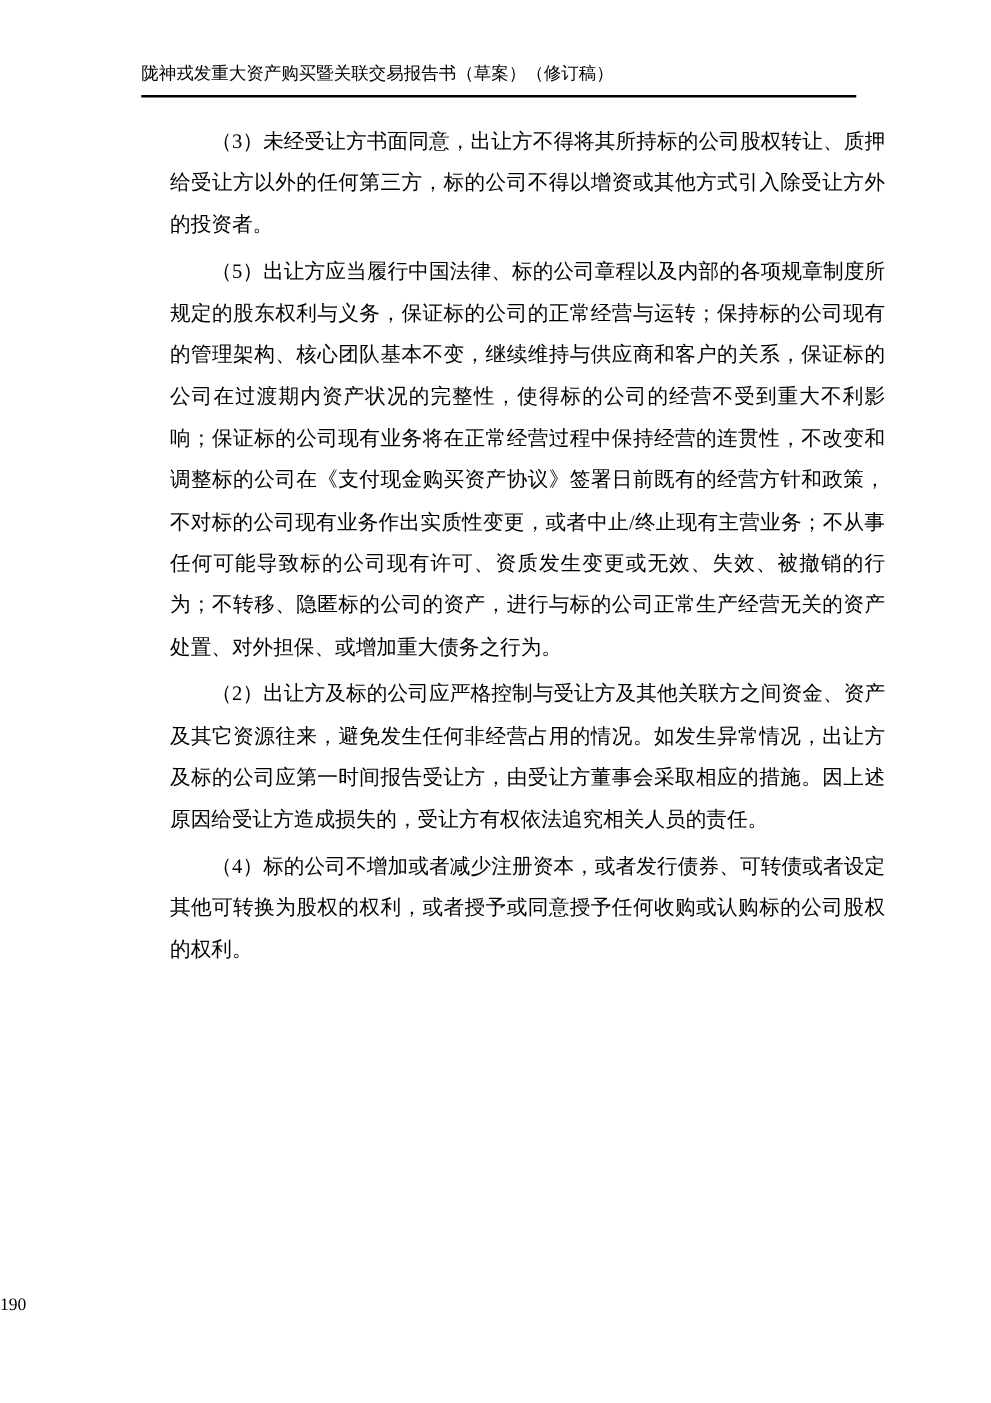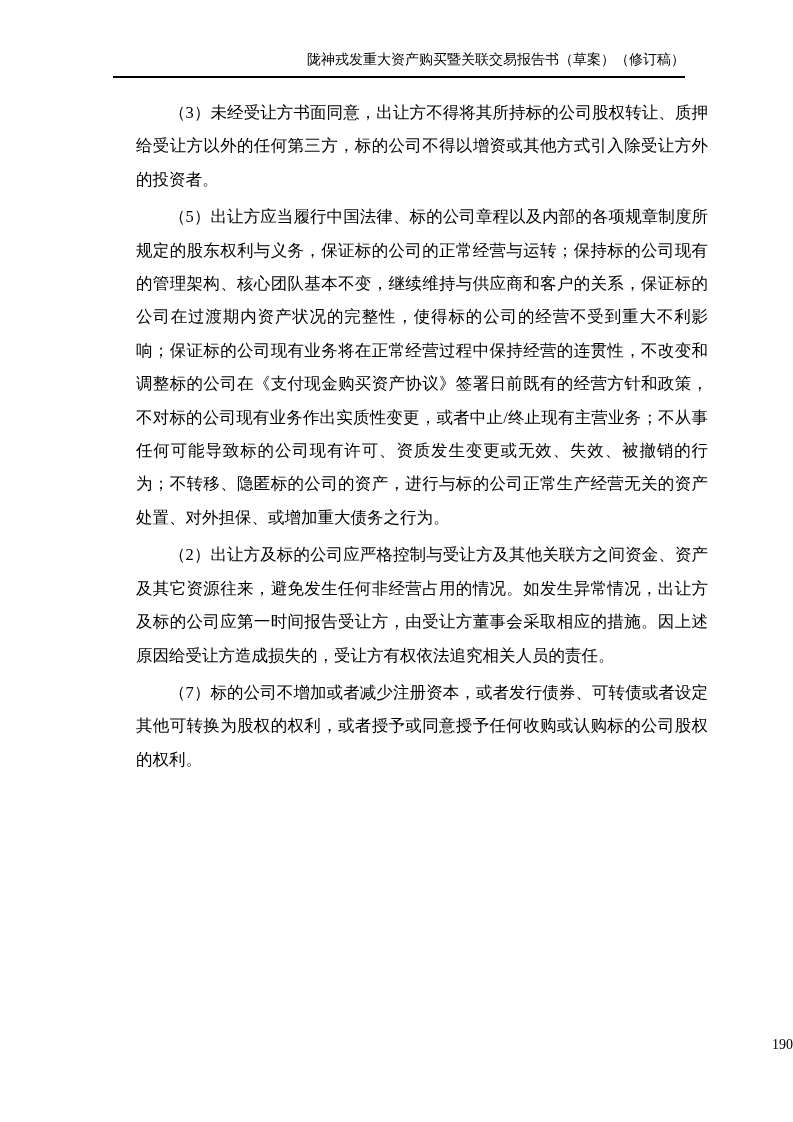"陇神戎发" .header { justify-content: flex-end -> flex-start }
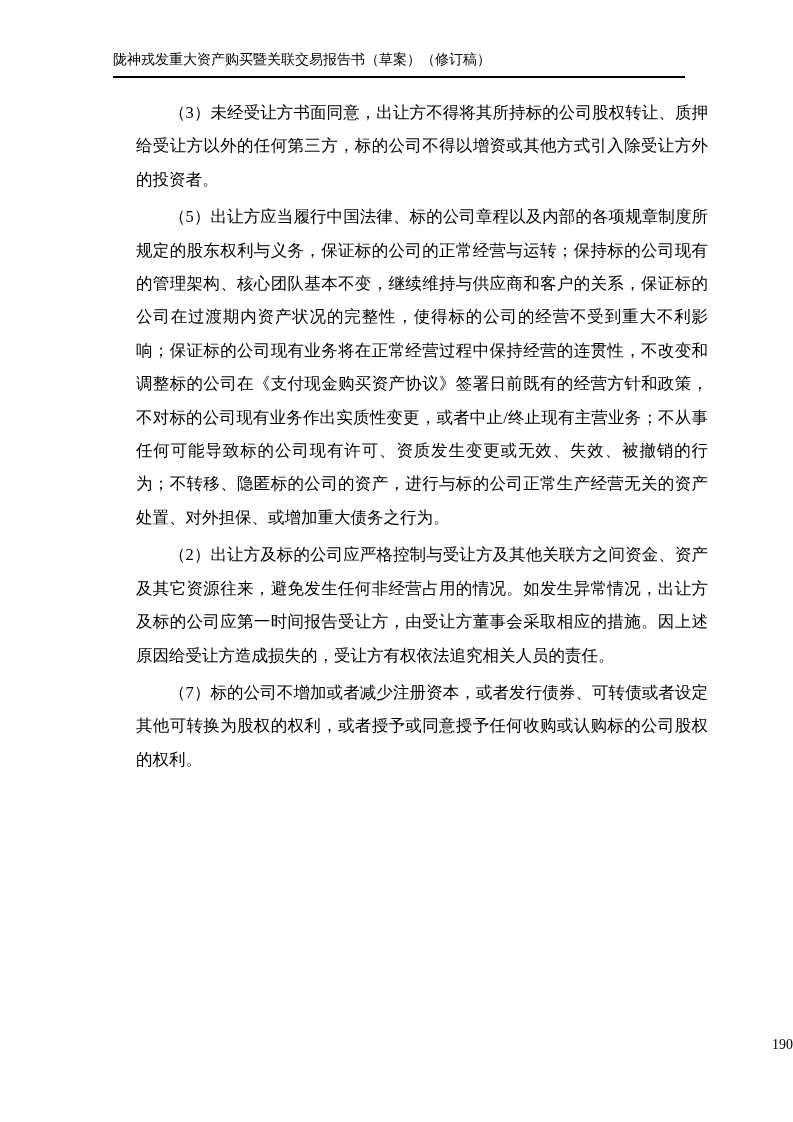"（7）标的公司不增加或者减少注册资本，或者发行债券、可转债或者设定其他可转换为股" p { text: 7 -> 4 }
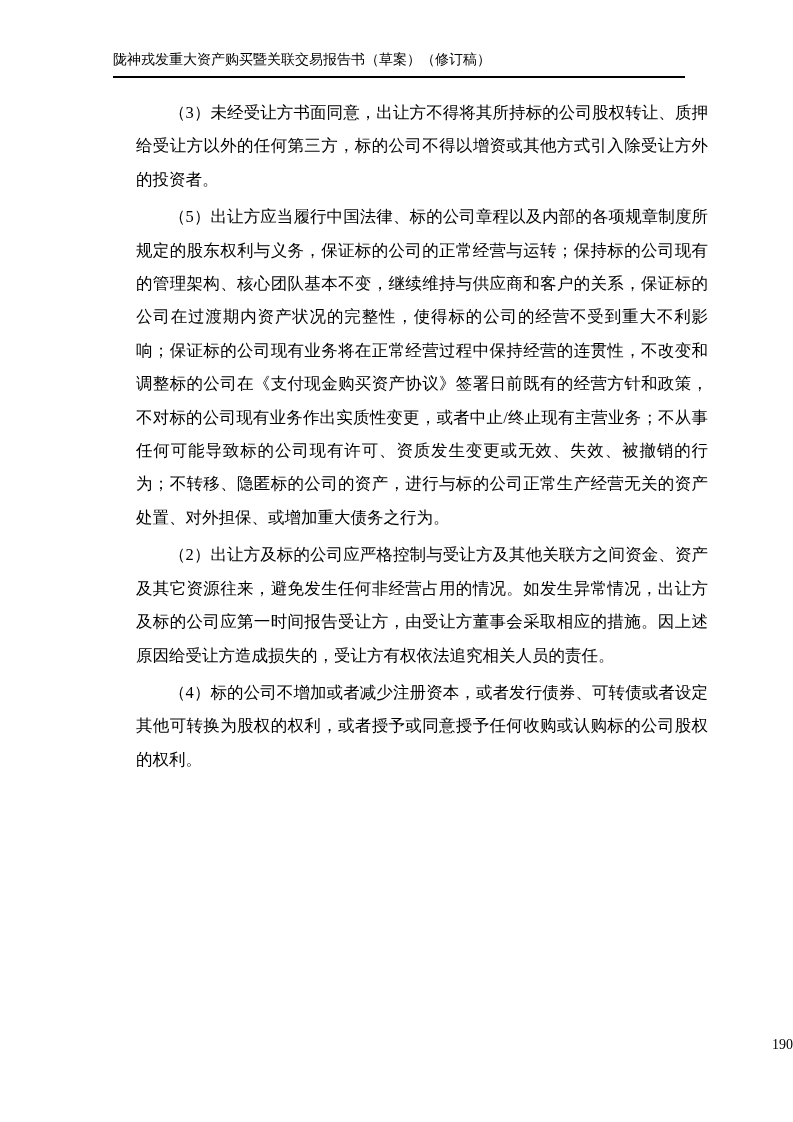"190" .footer { text-align: right -> left }
